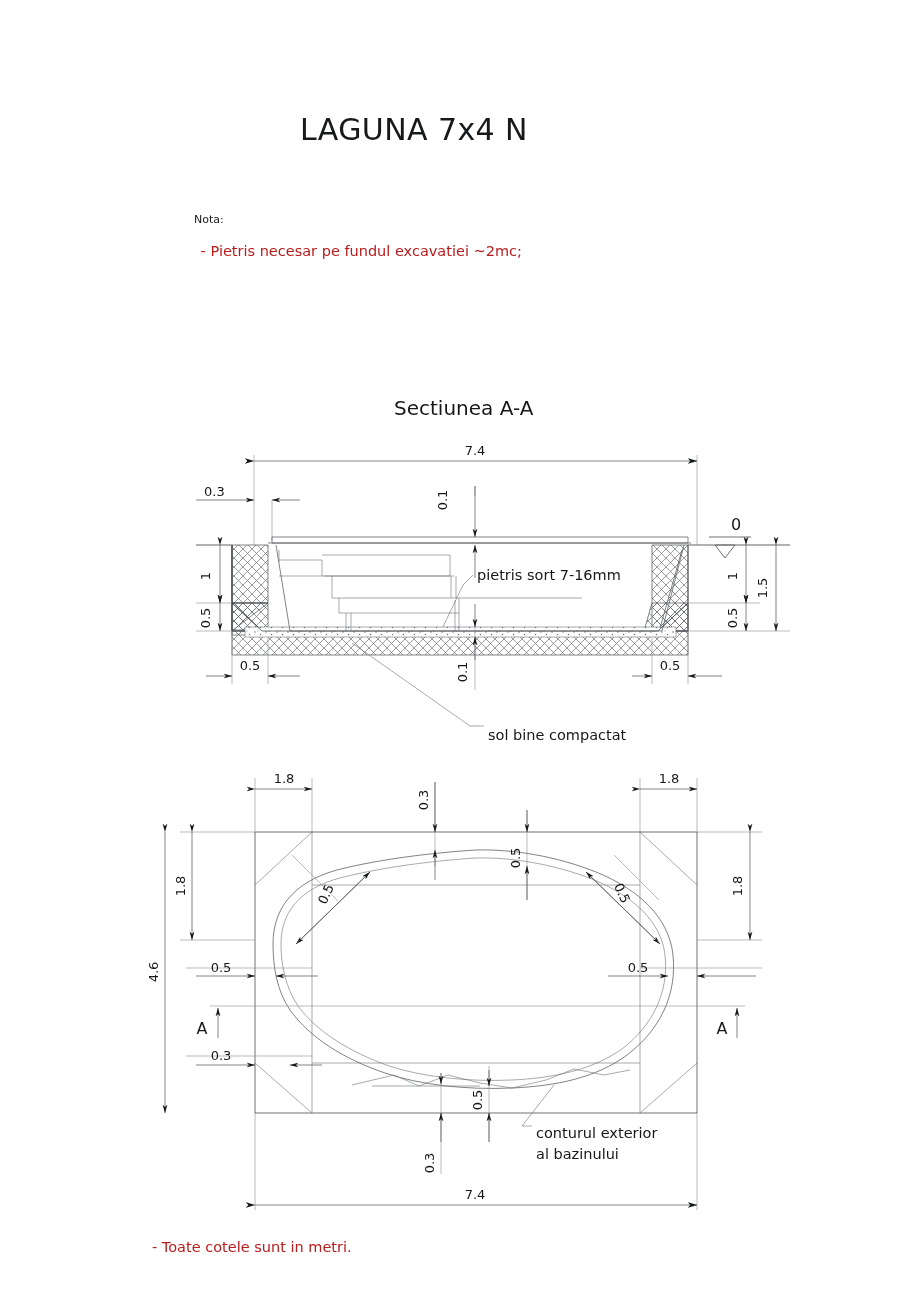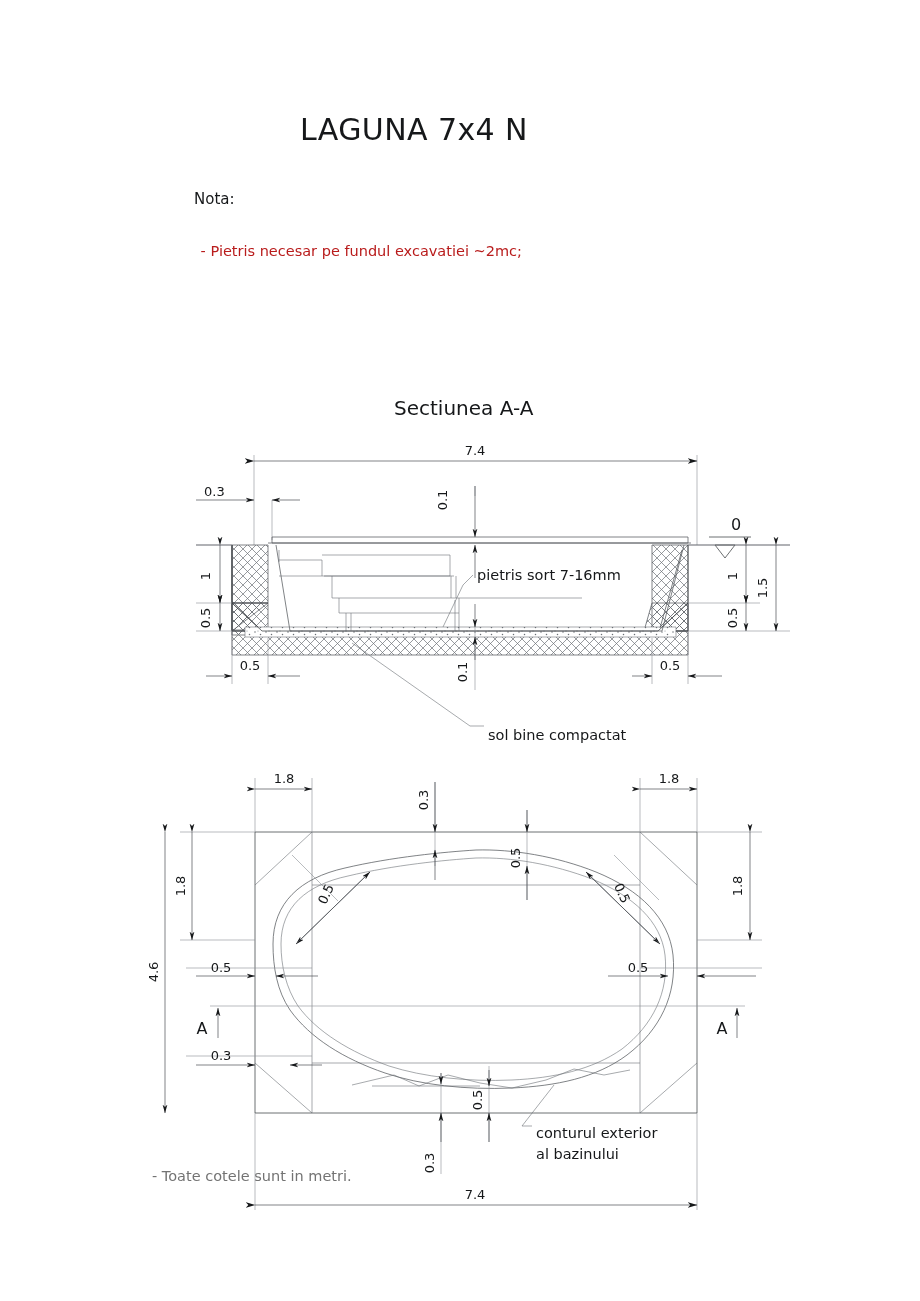"Nota:" .note-head { font-size: 15px -> 11px; top: 190px -> 213px }
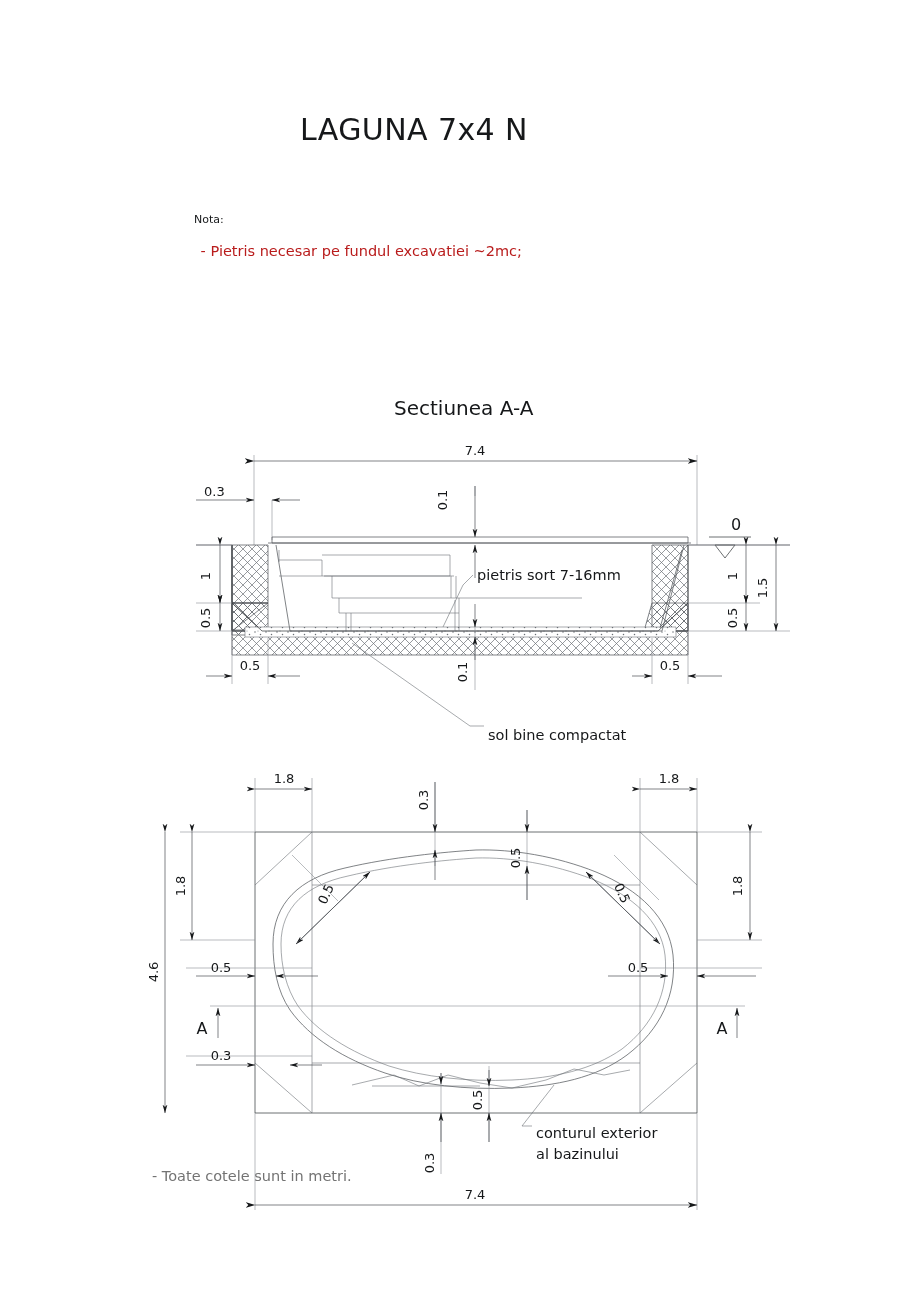"- Toate cotele sunt in" .footer-note { color: #737373 -> #b91c1c; top: 1168px -> 1239px }
